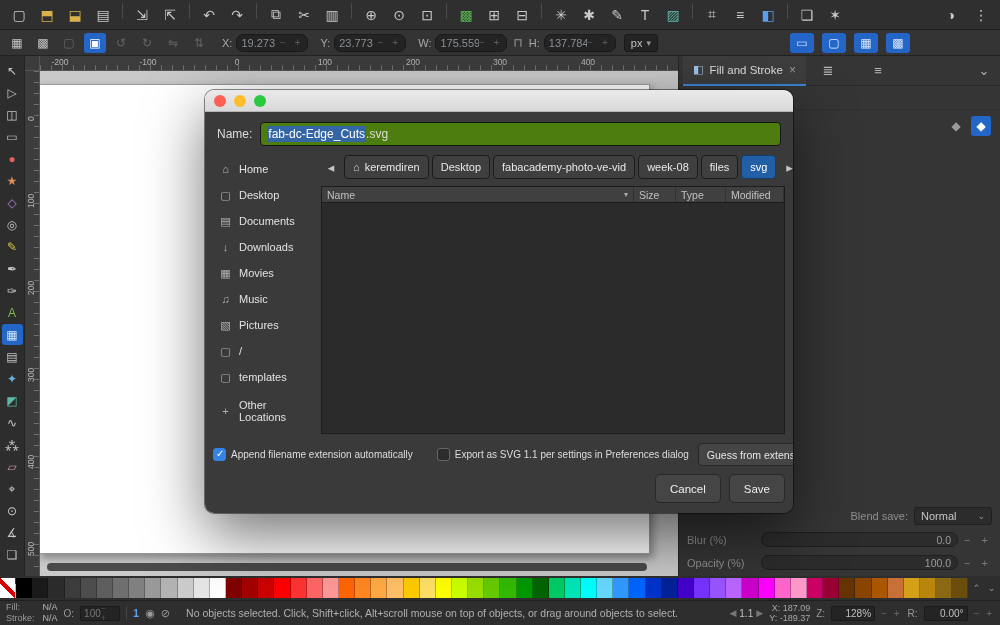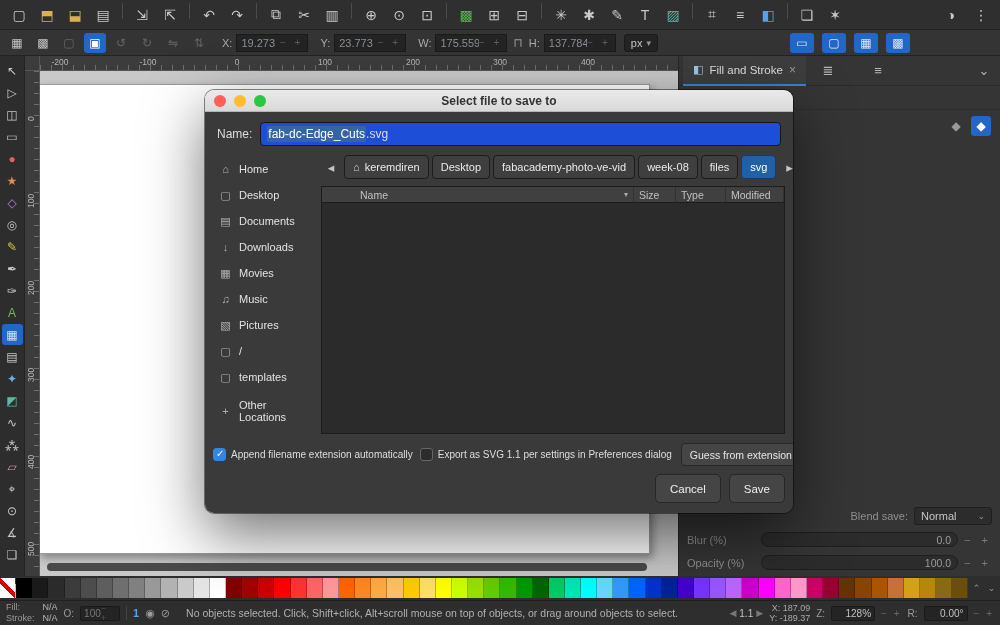"19.273" .spin { border-radius: 0 -> 7px }
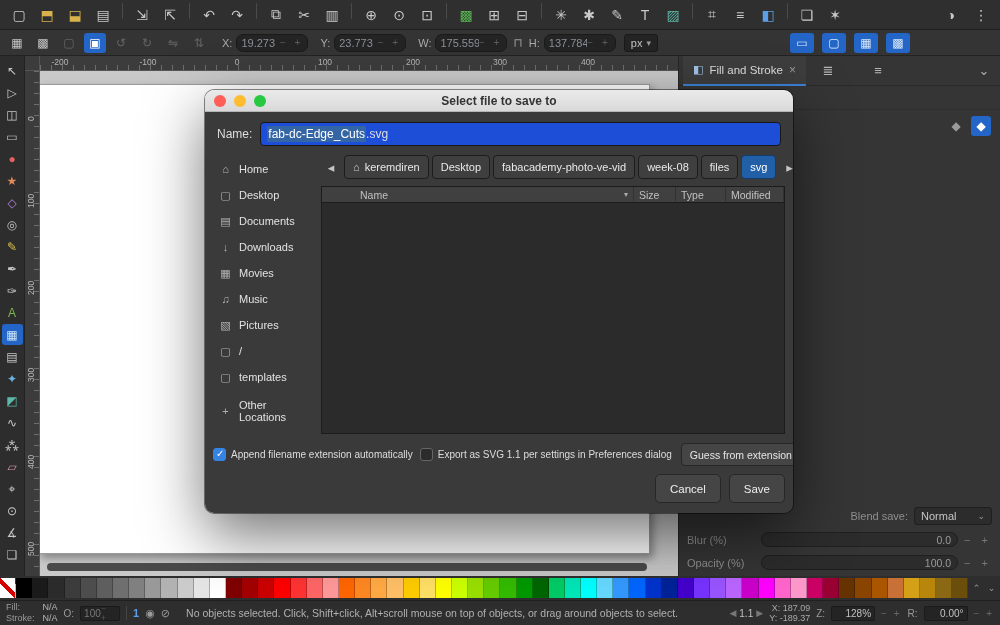"Select file to save to" div.dlg-title { html: <div>Select file to save to</div> -> none }
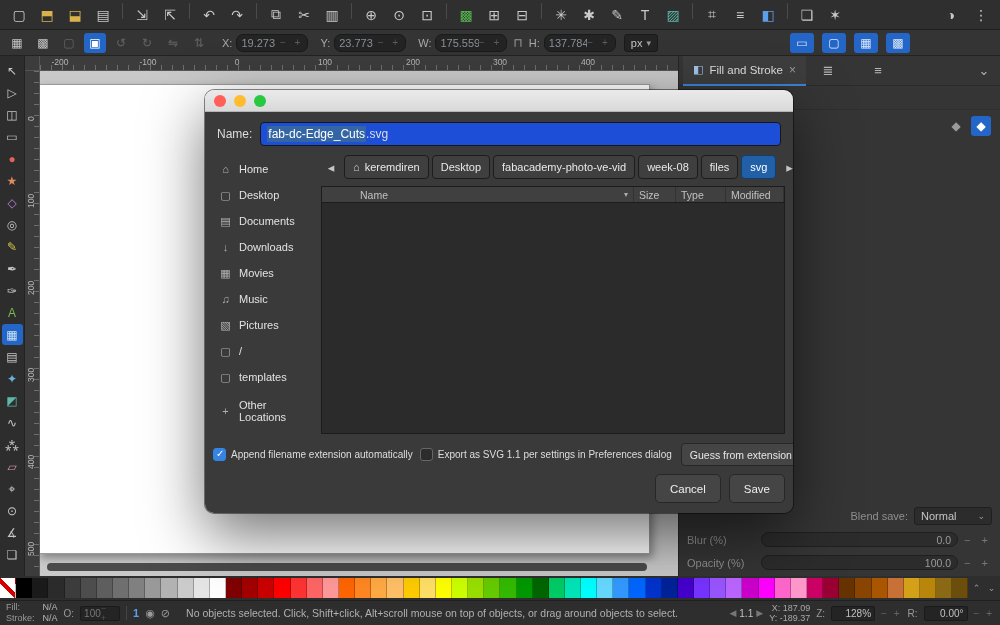"fab-dc-Edge_Cuts" .name-entry { background: #1d4ed8 -> #4d7c0f }
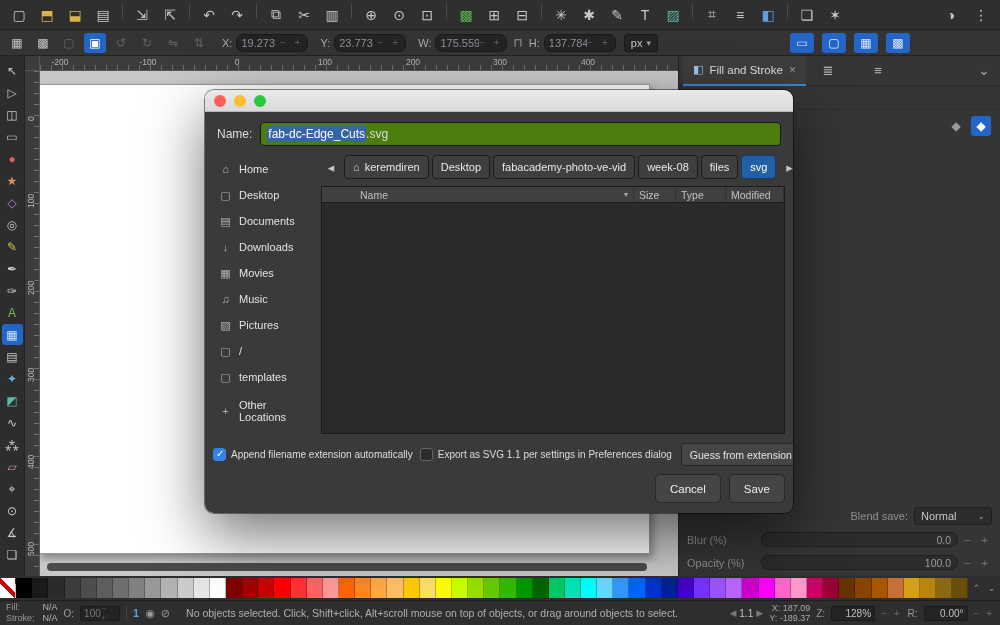"Name" div.col { margin-left: 33px -> none }
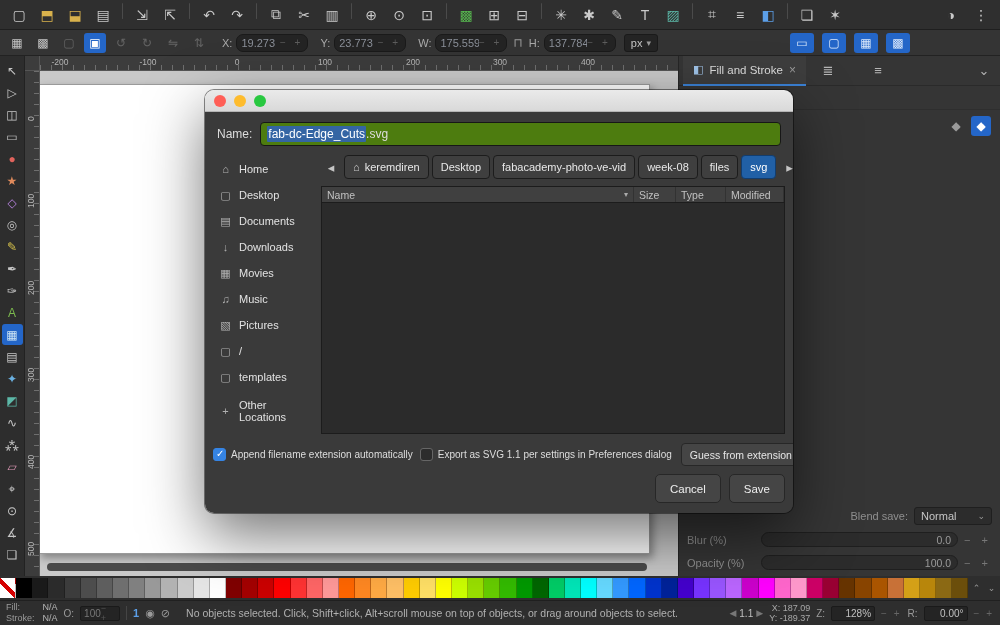"Append filename extension automatically" div { gap: 7px -> 24px }
